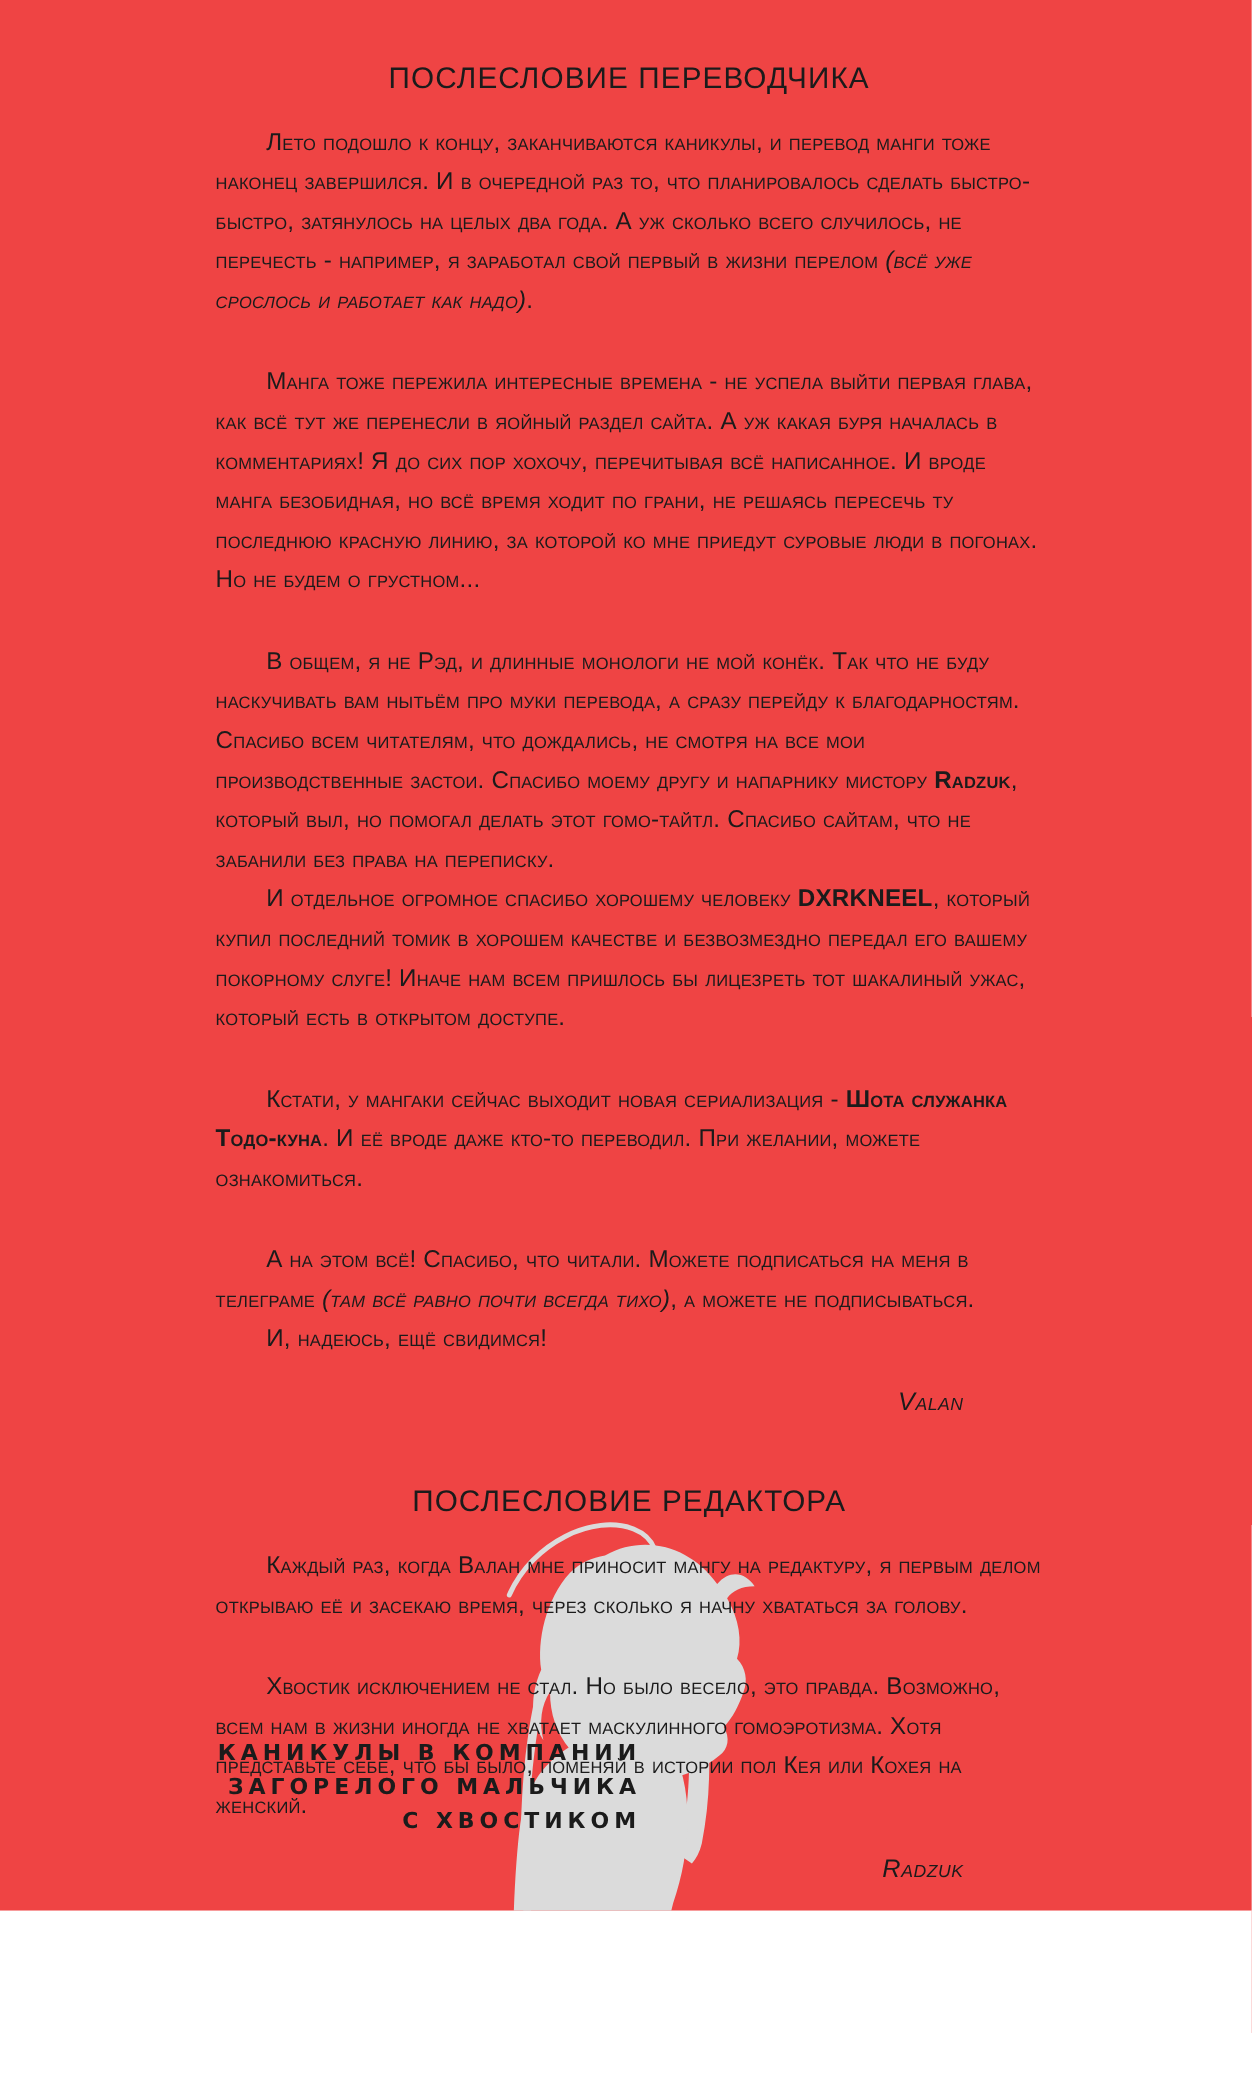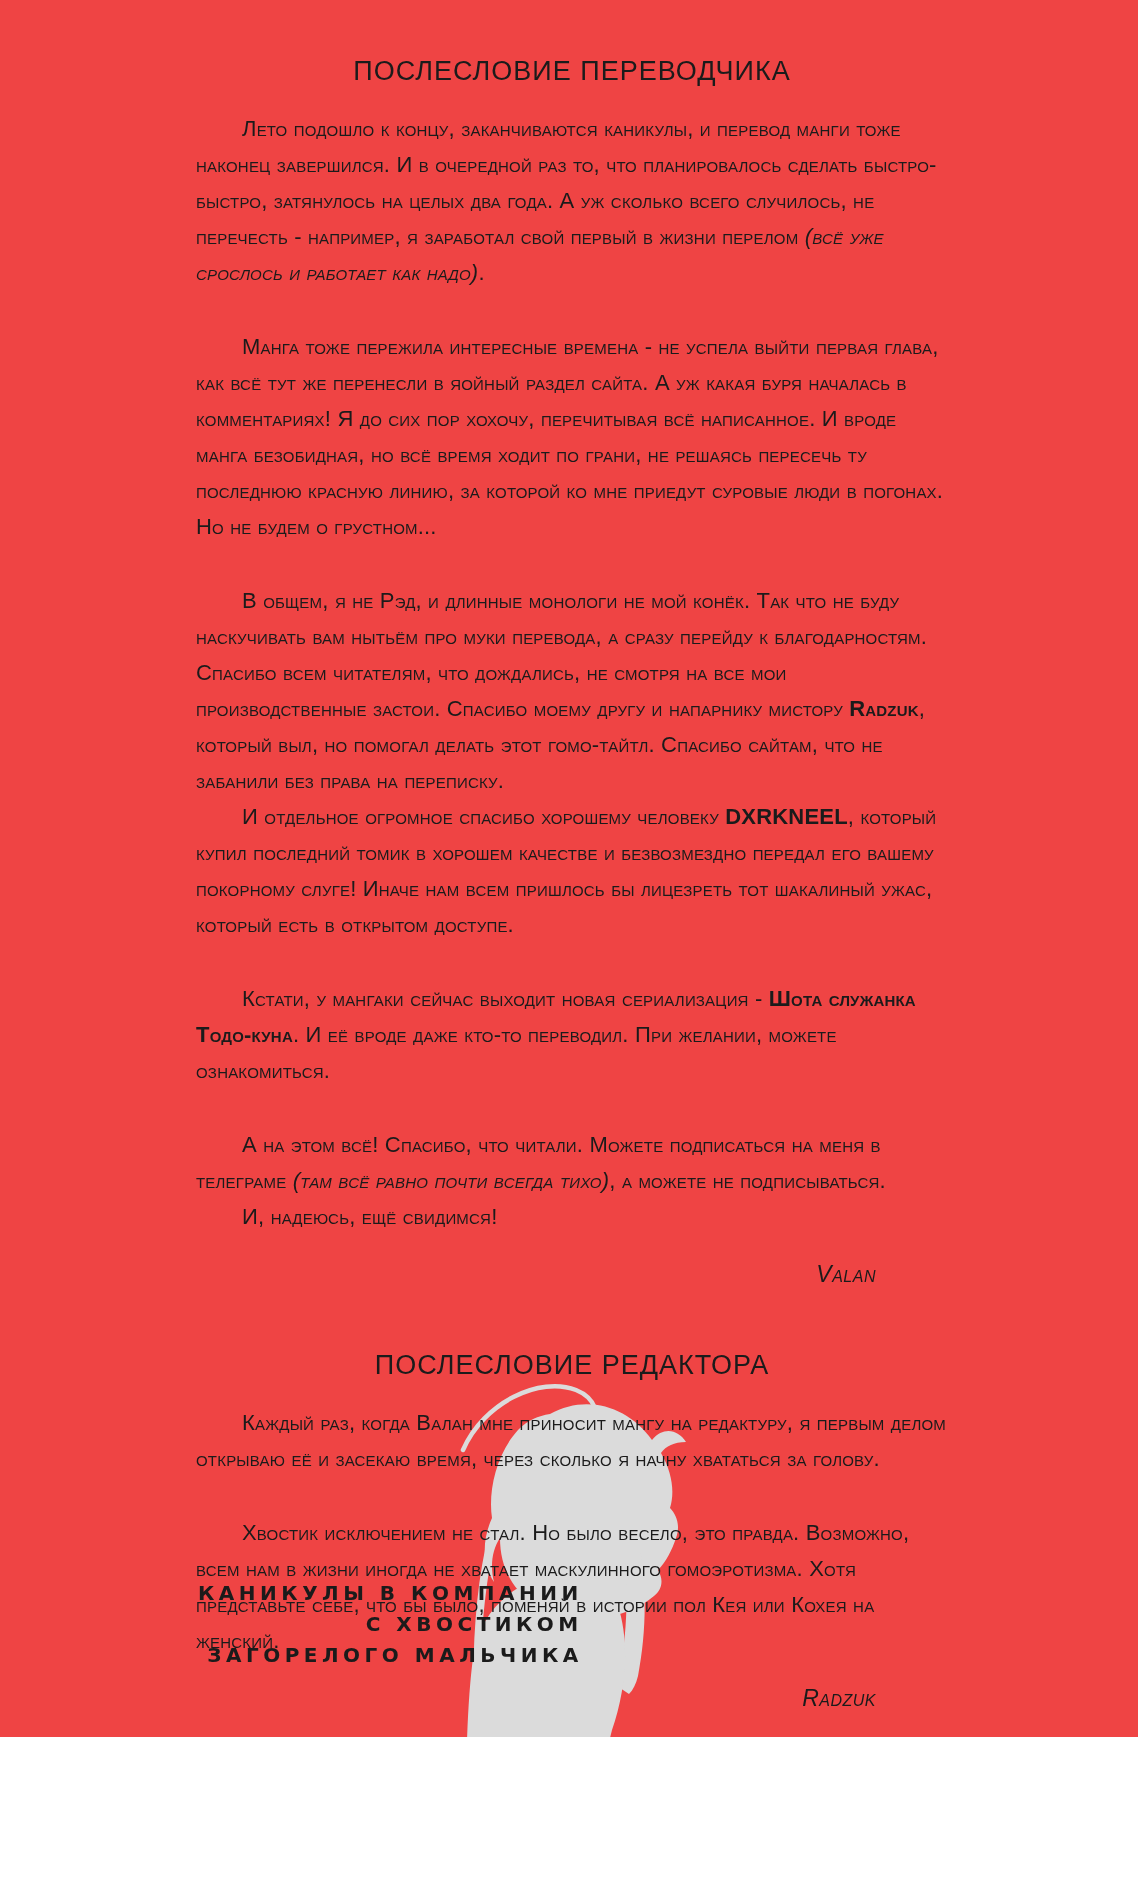"С ХВОСТИКОМ" div { order: before "ЗАГОРЕЛОГО МАЛЬЧИКА" -> after "ЗАГОРЕЛОГО МАЛЬЧИКА" }
